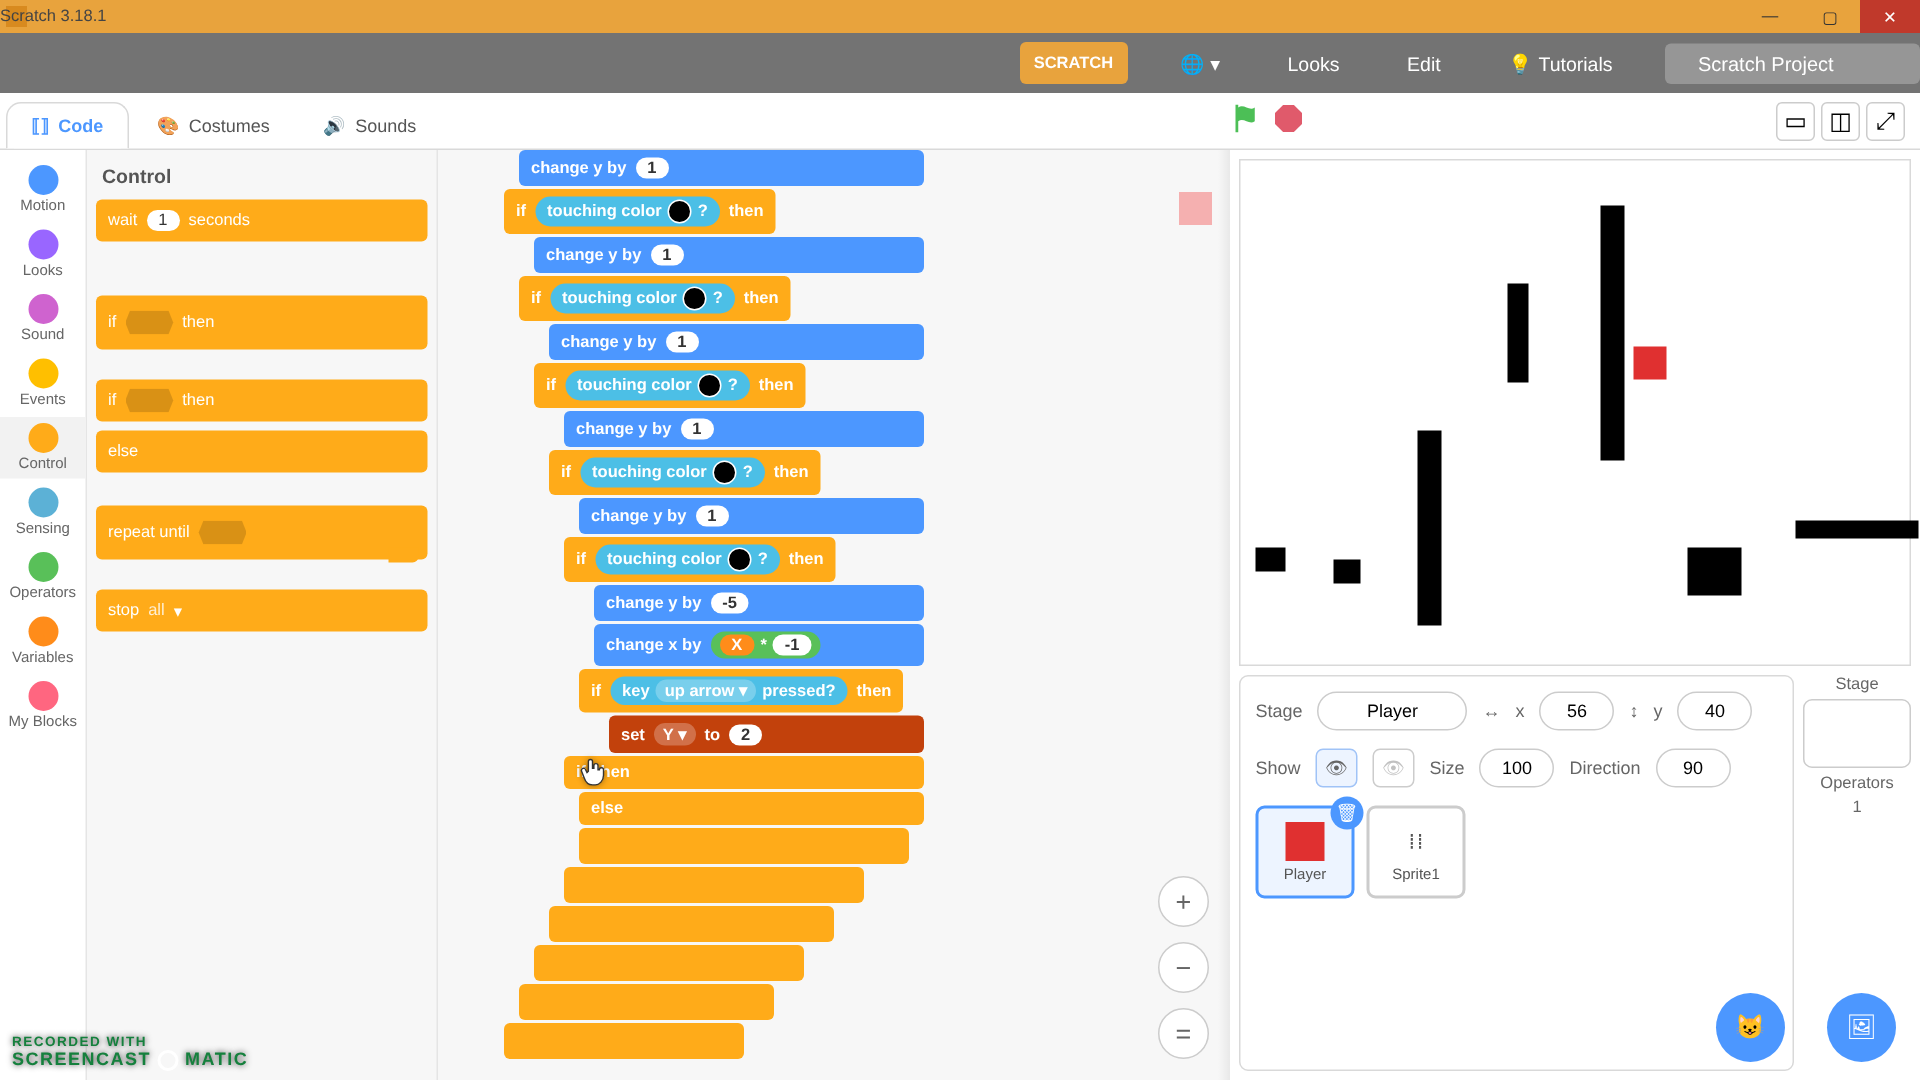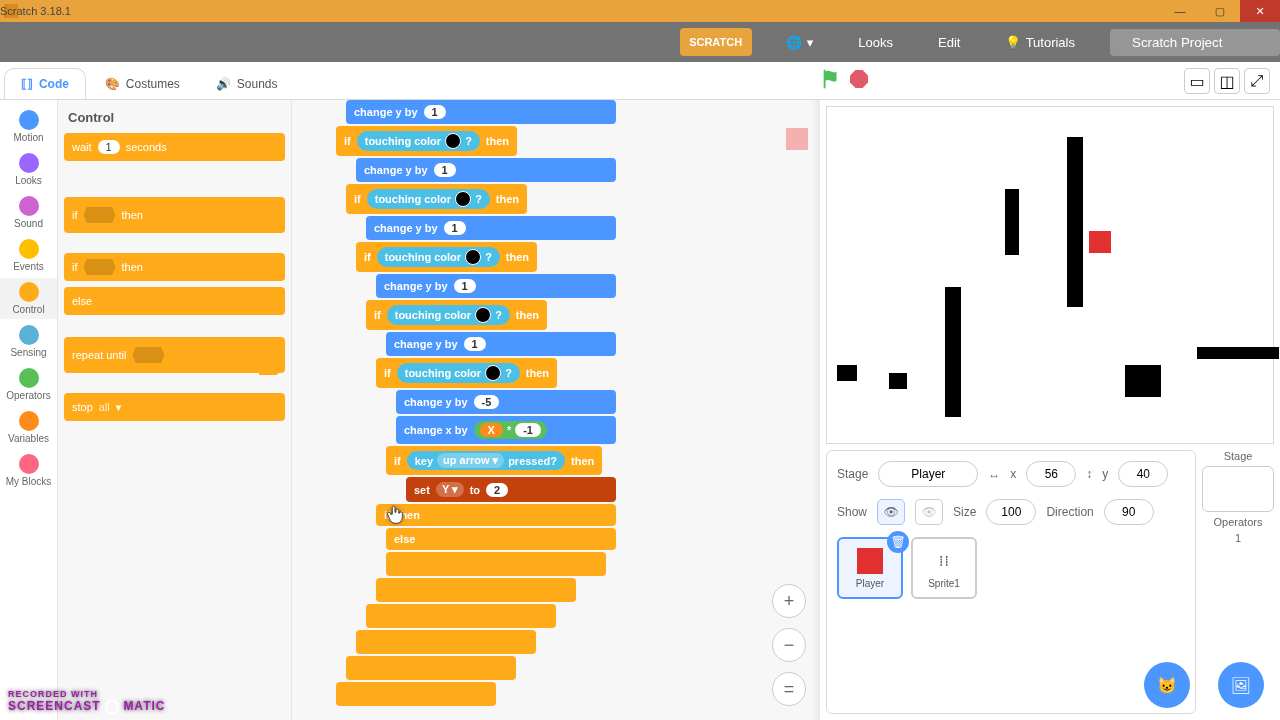"RECORDED WITH" .watermark { color: #a21caf -> #15803d }
